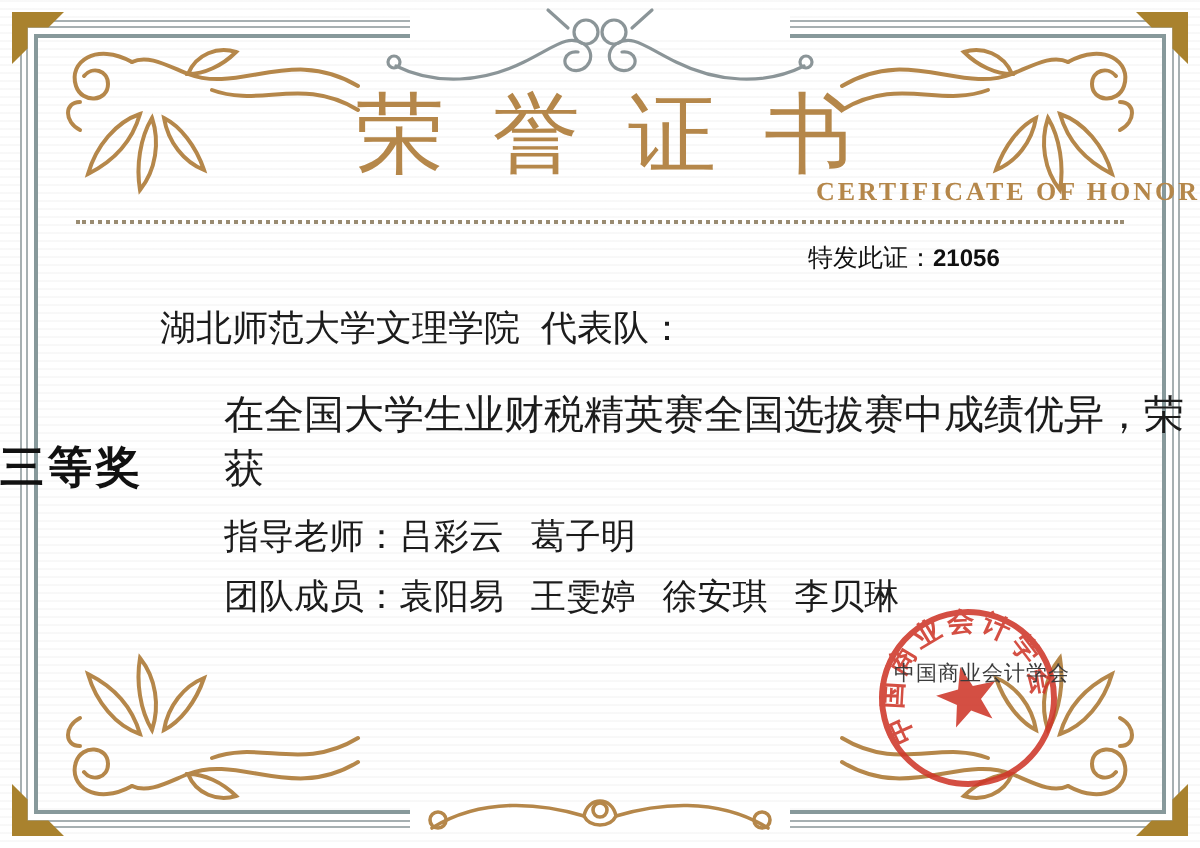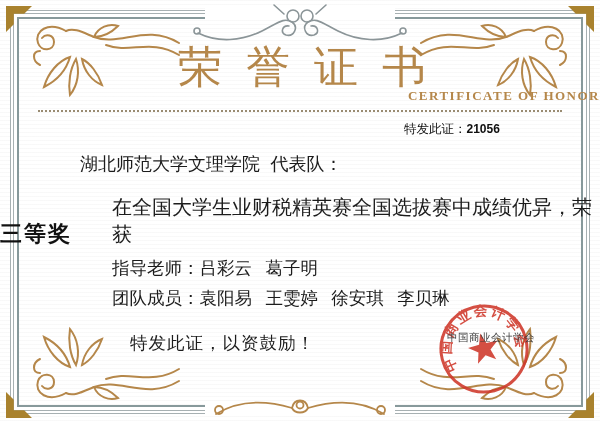"特发此证，以资鼓励！" div.closing { html: <div>特发此证，以资鼓励！</div> -> none }
